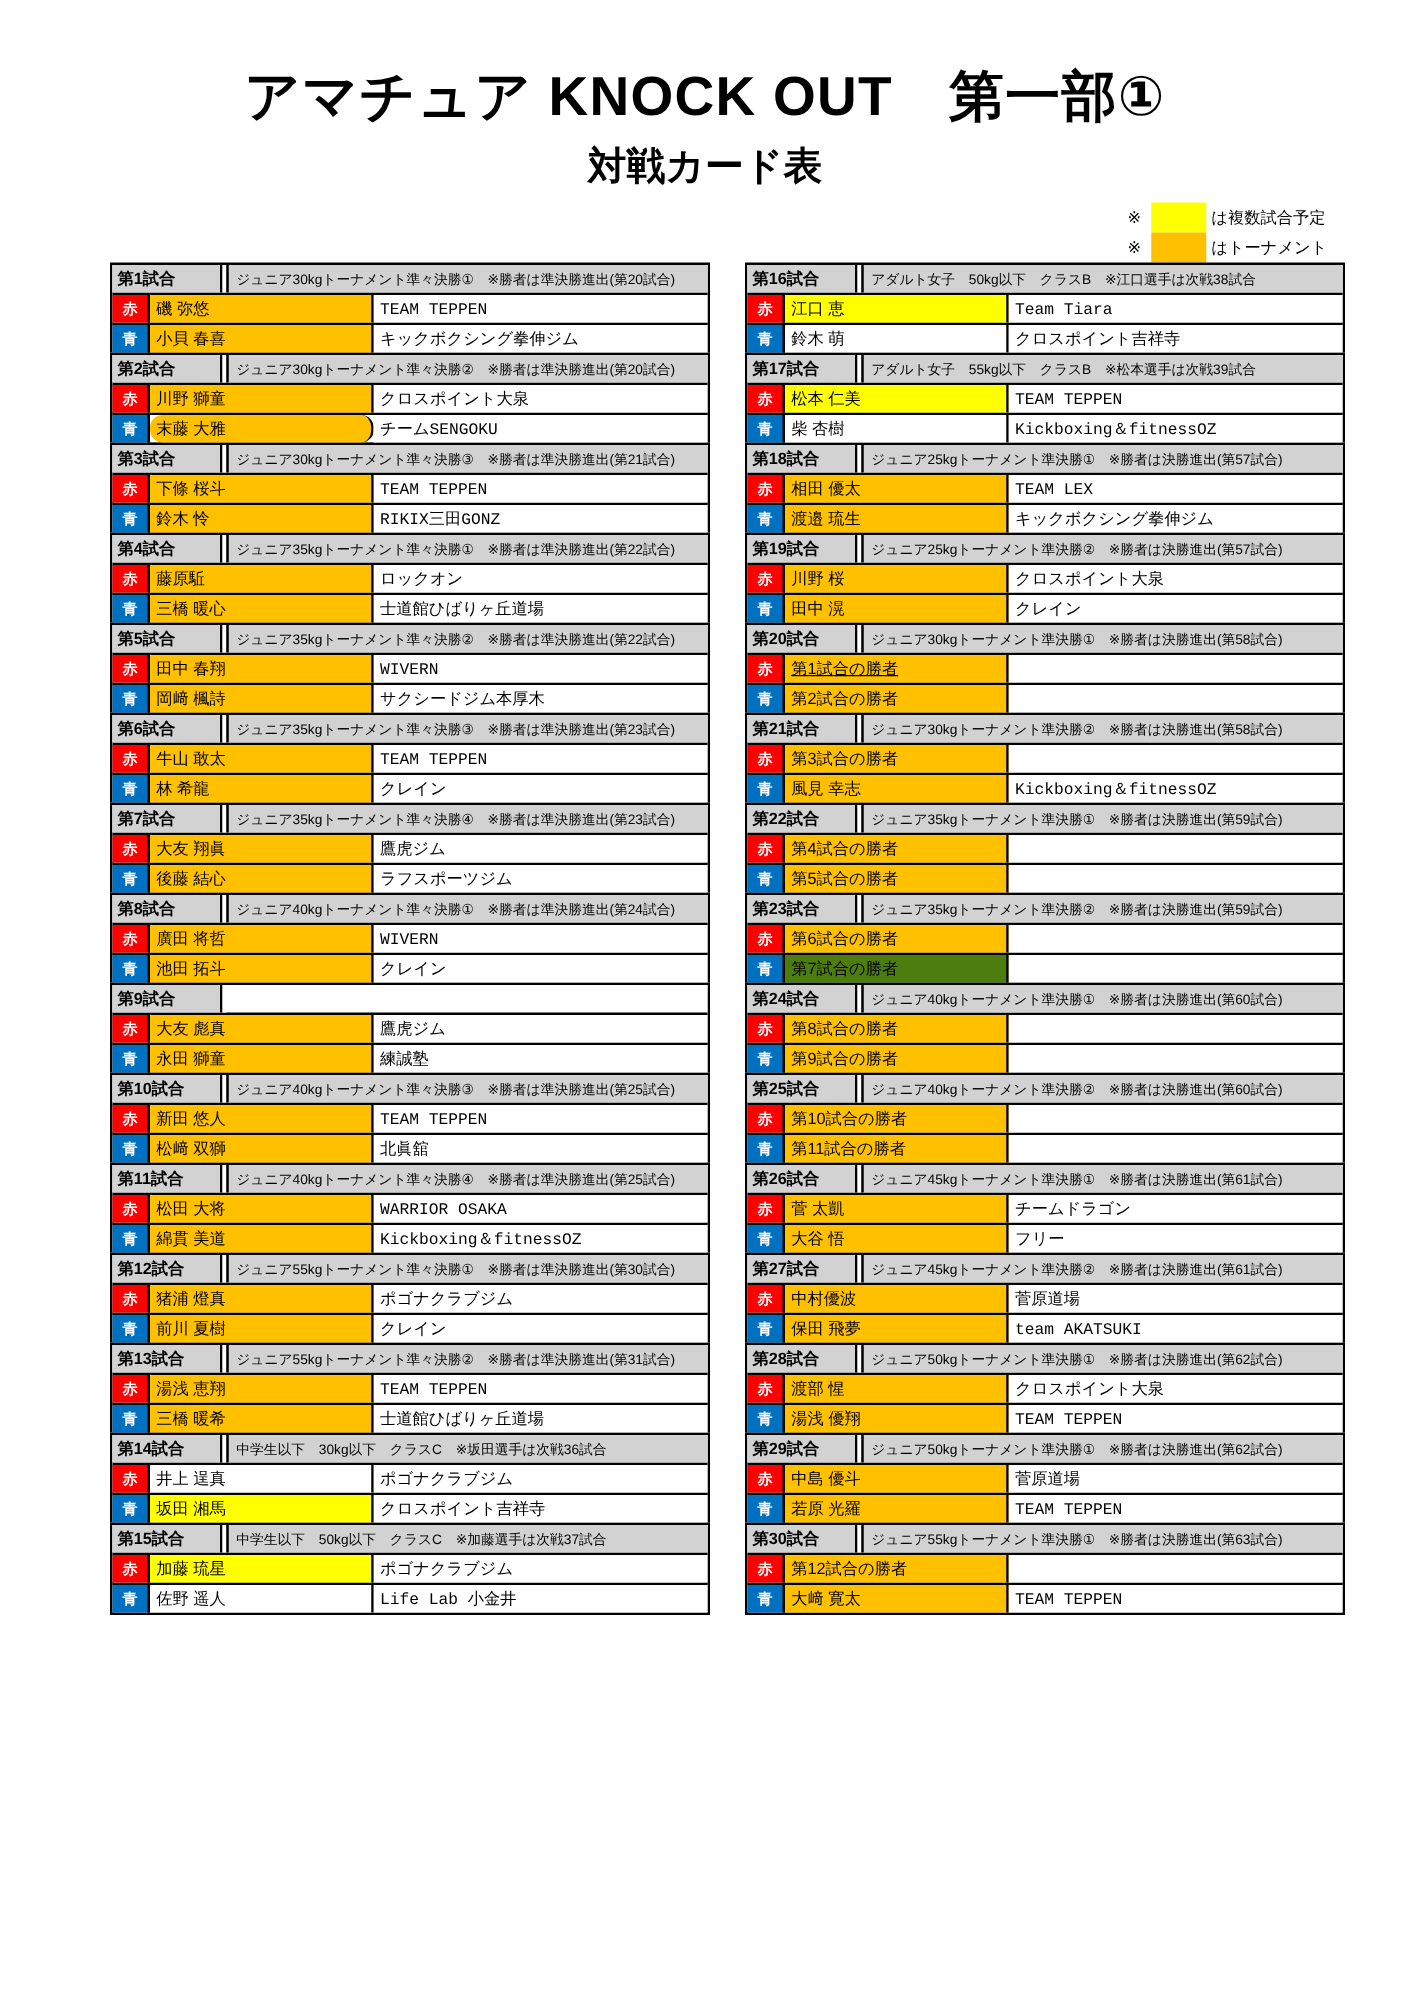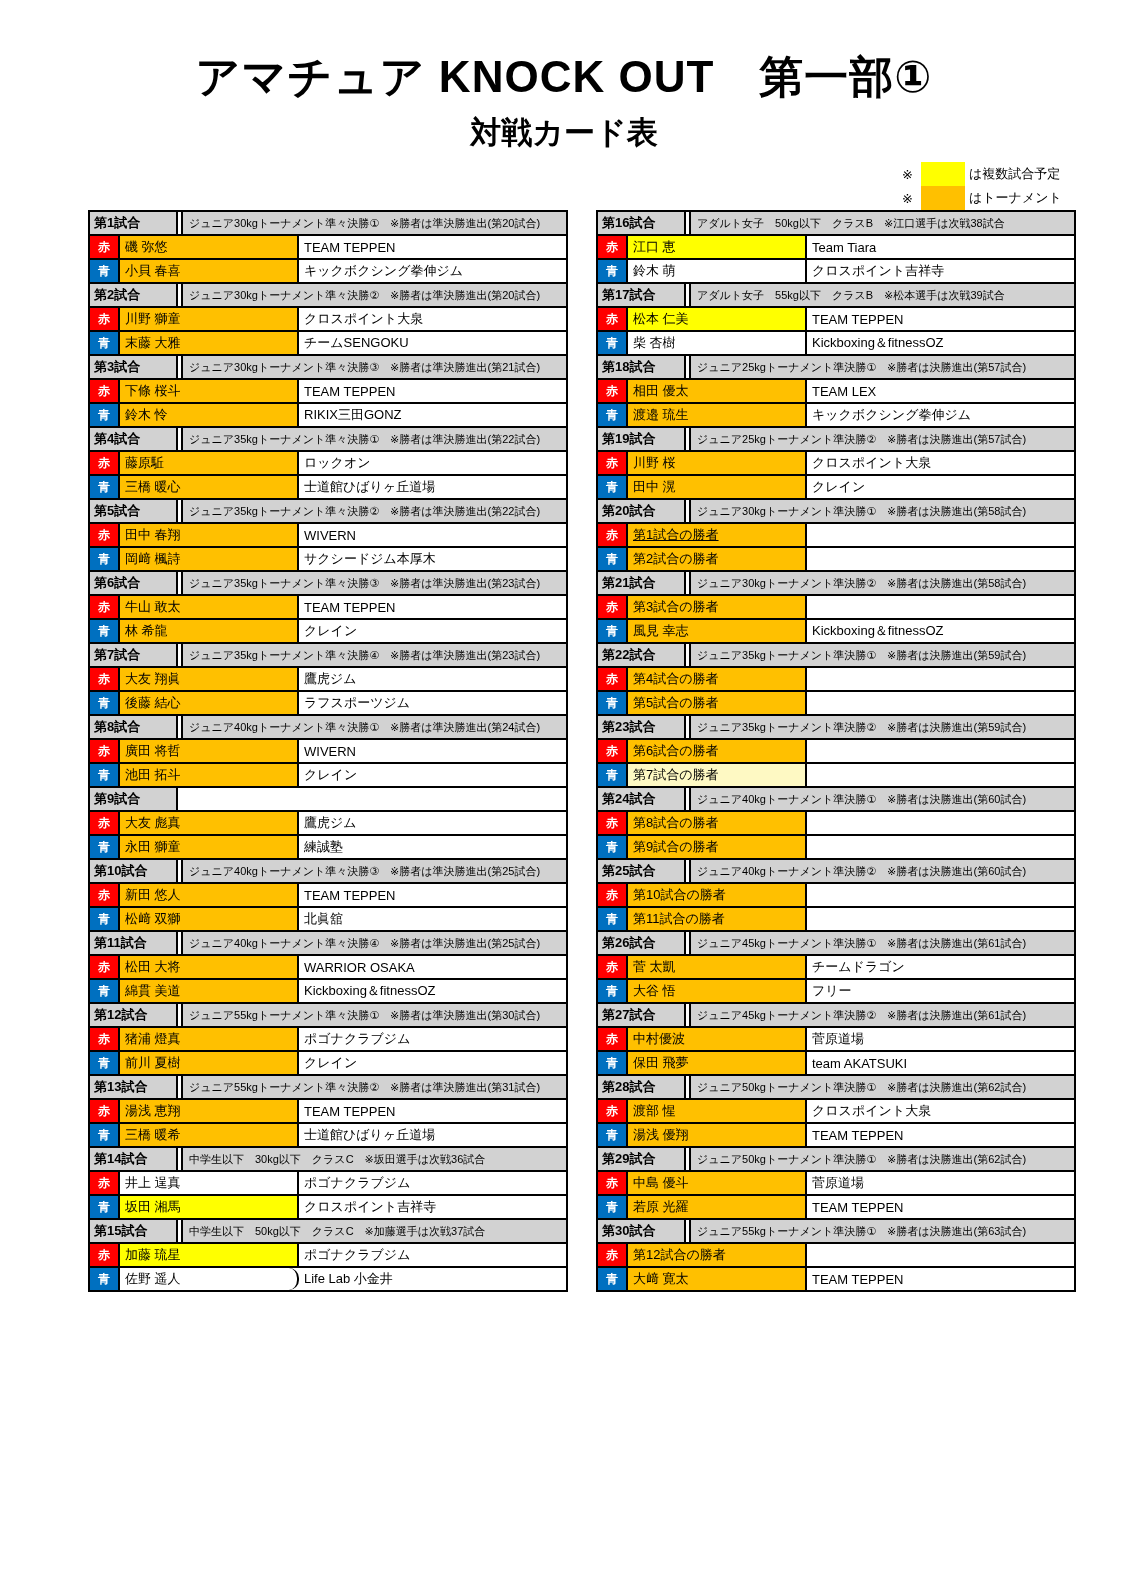"TEAM TEPPEN" .gym { font-family: none -> Liberation Mono, monospace }
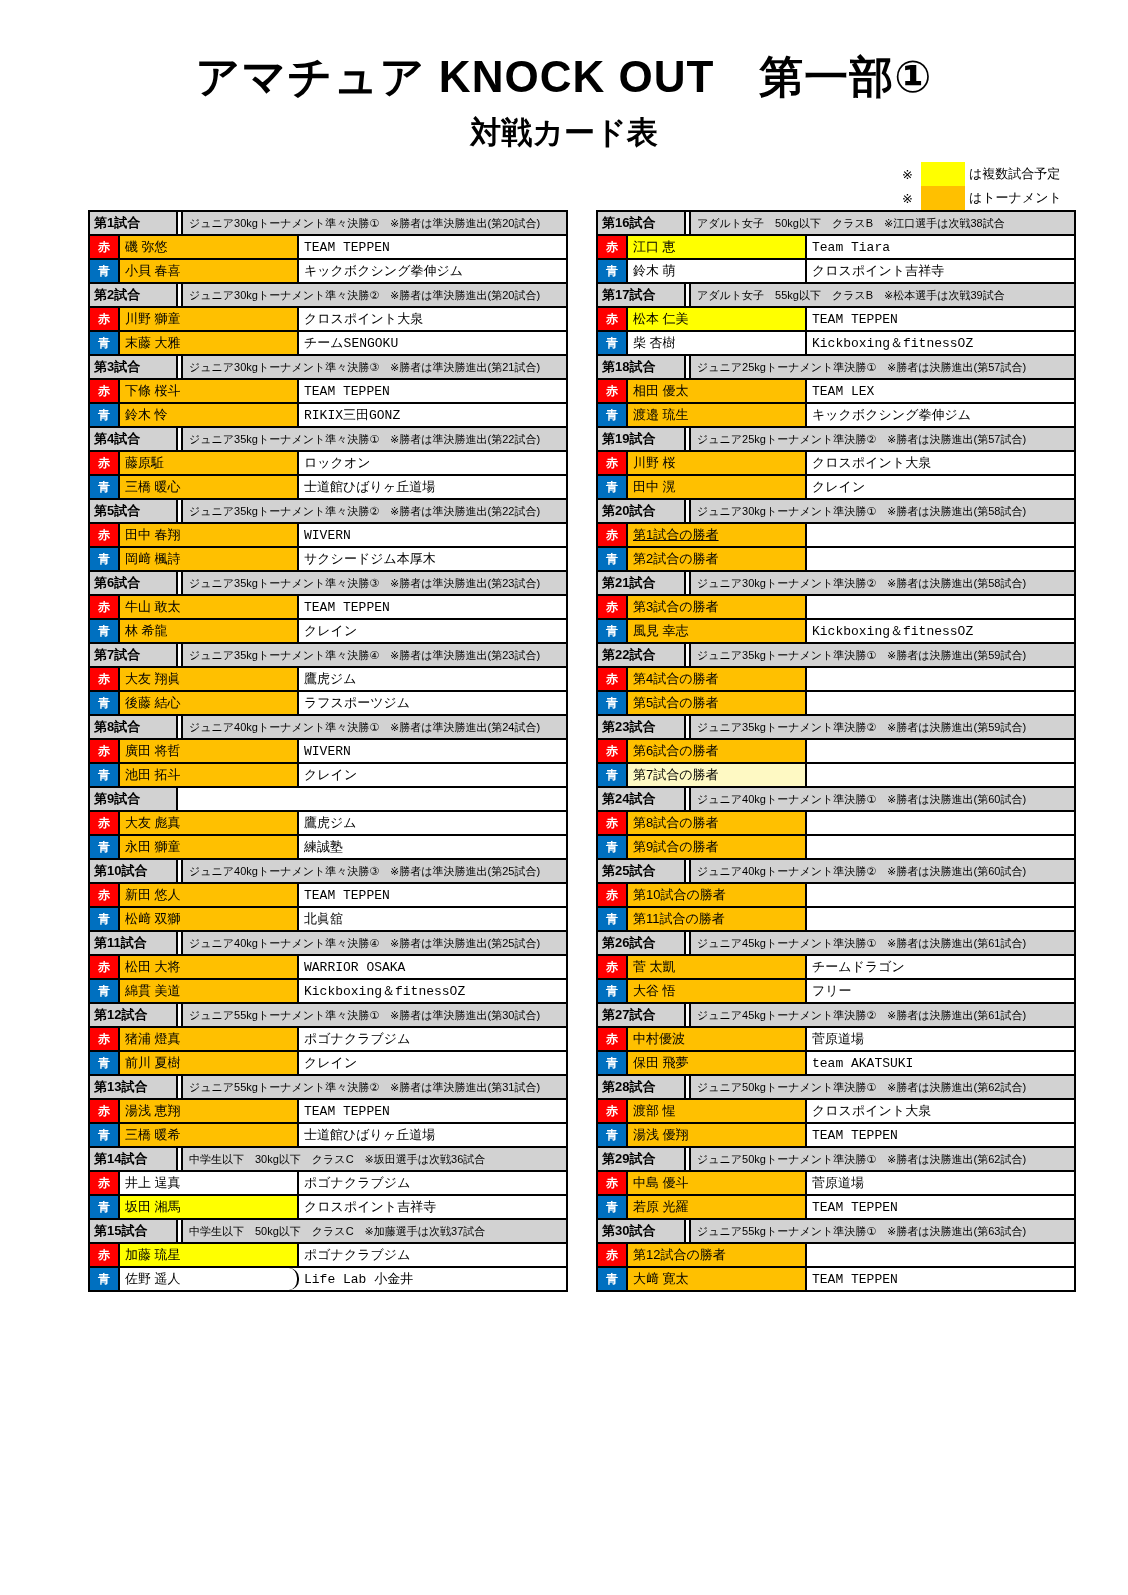"末藤 大雅" div.fname { border-radius: none -> 10px }
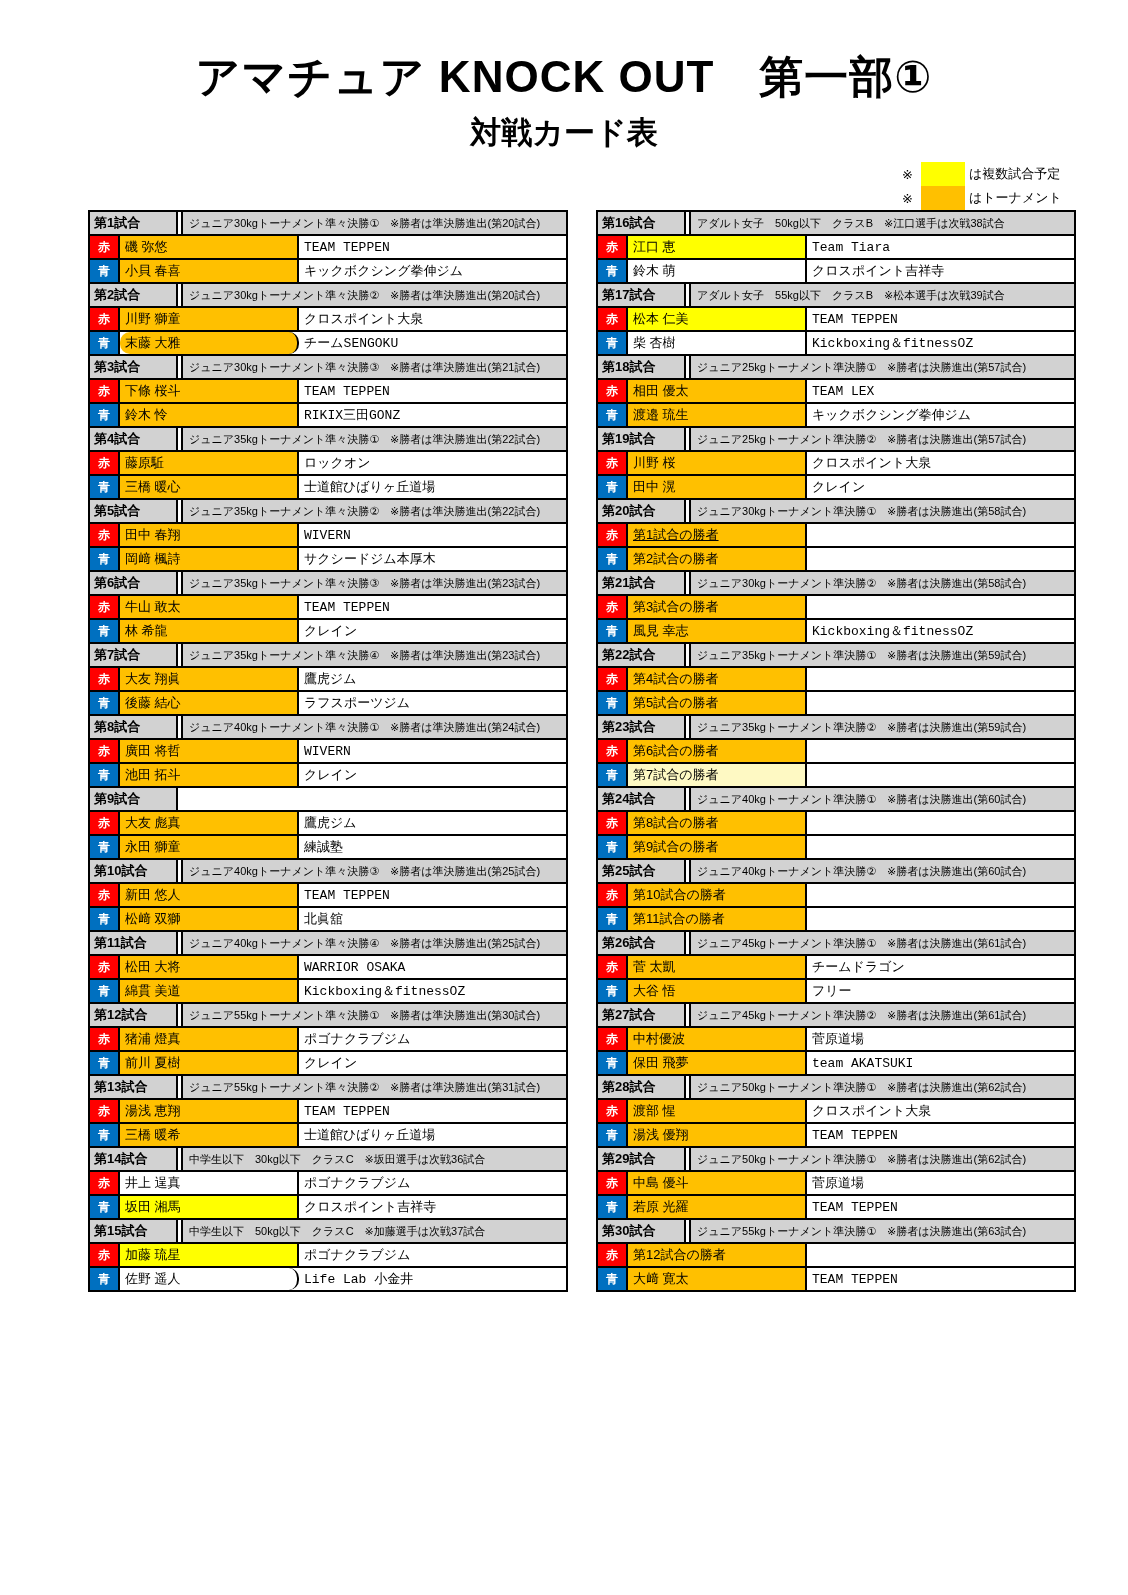"第7試合の勝者" div.fname { background: #fef9c3 -> #4d7c0f }
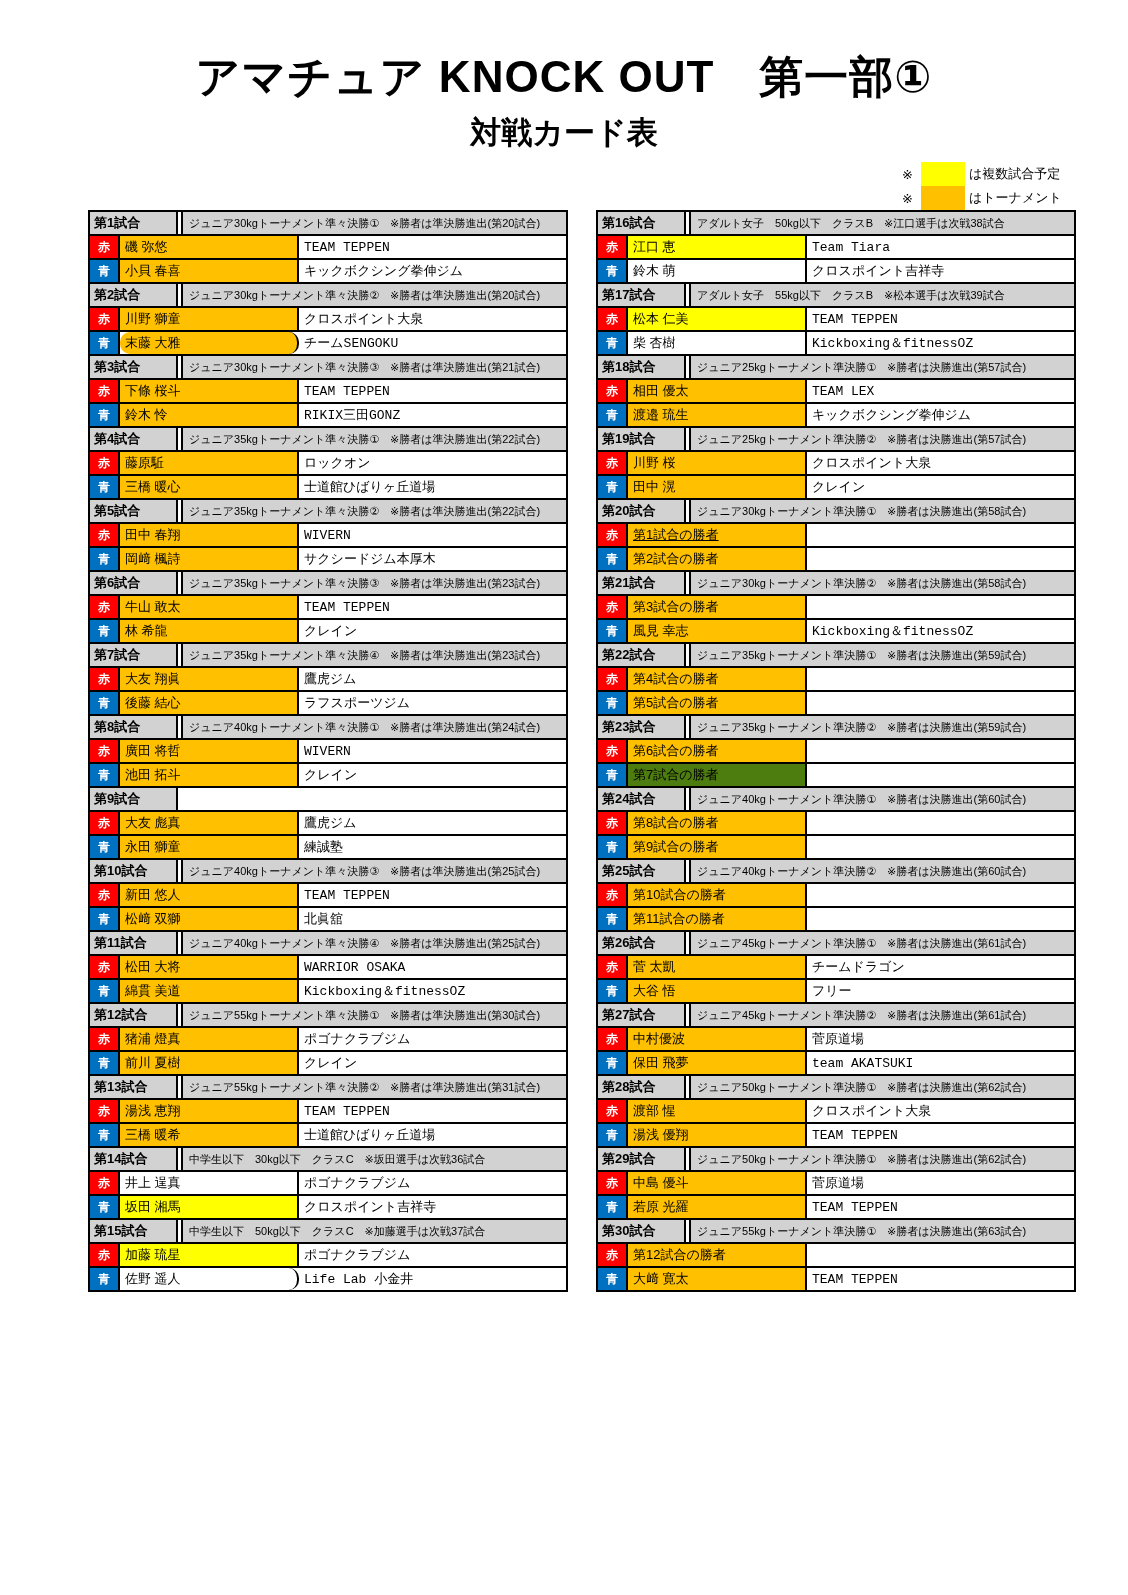"佐野 遥人" div.fname { border-radius: 10px -> none }
